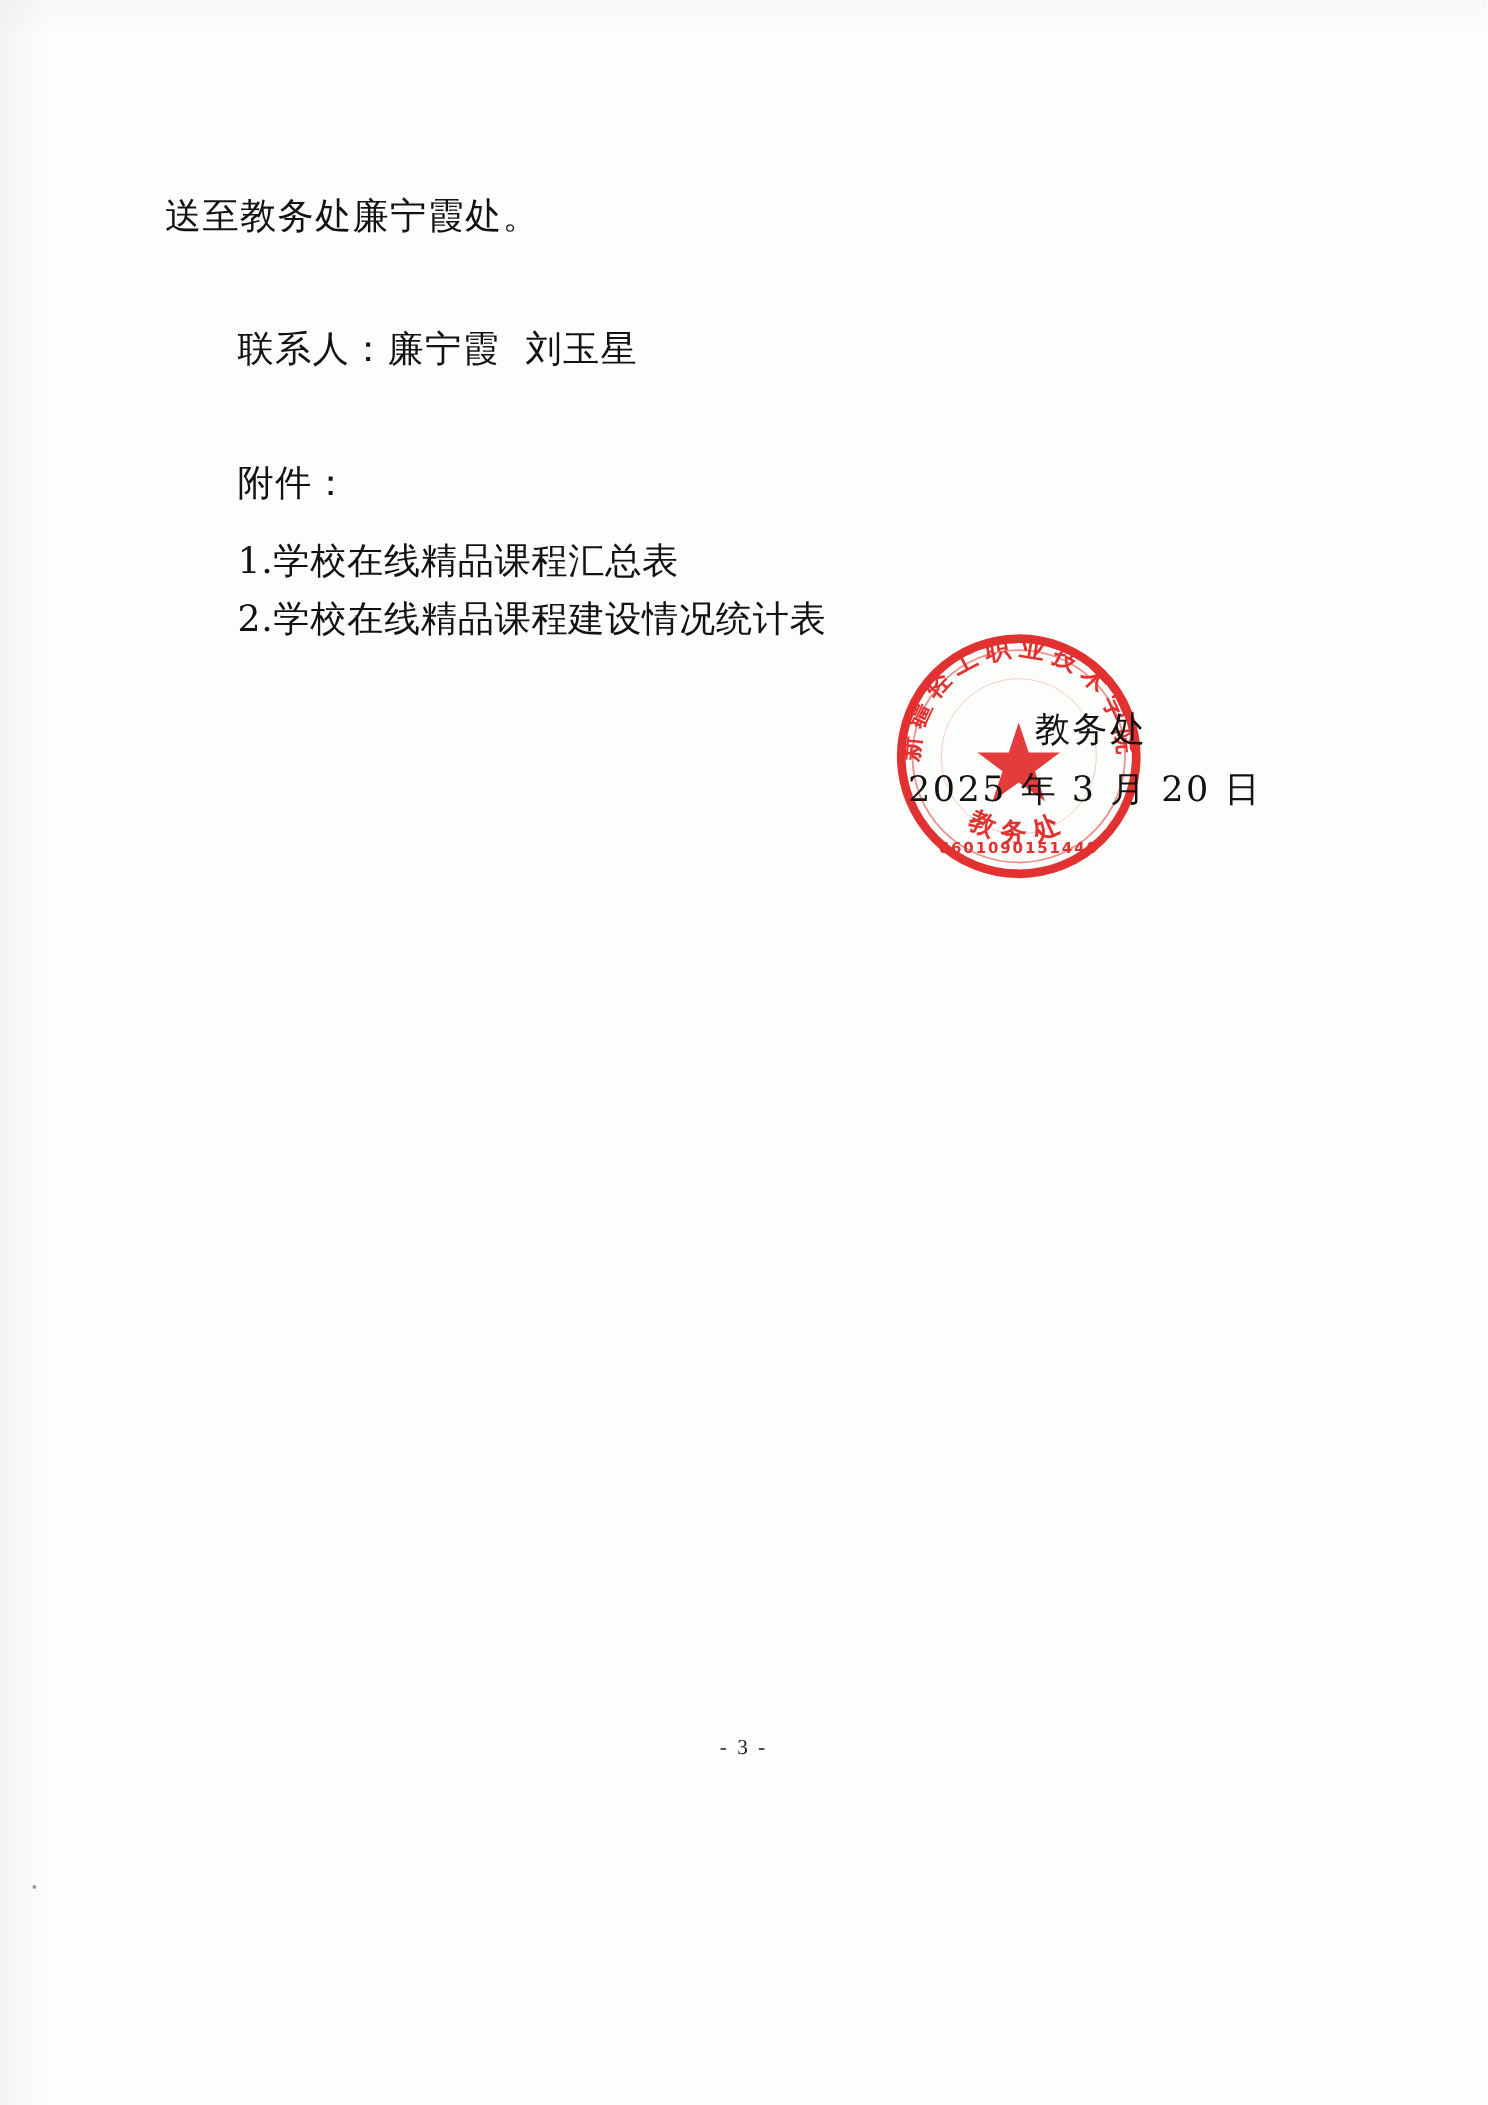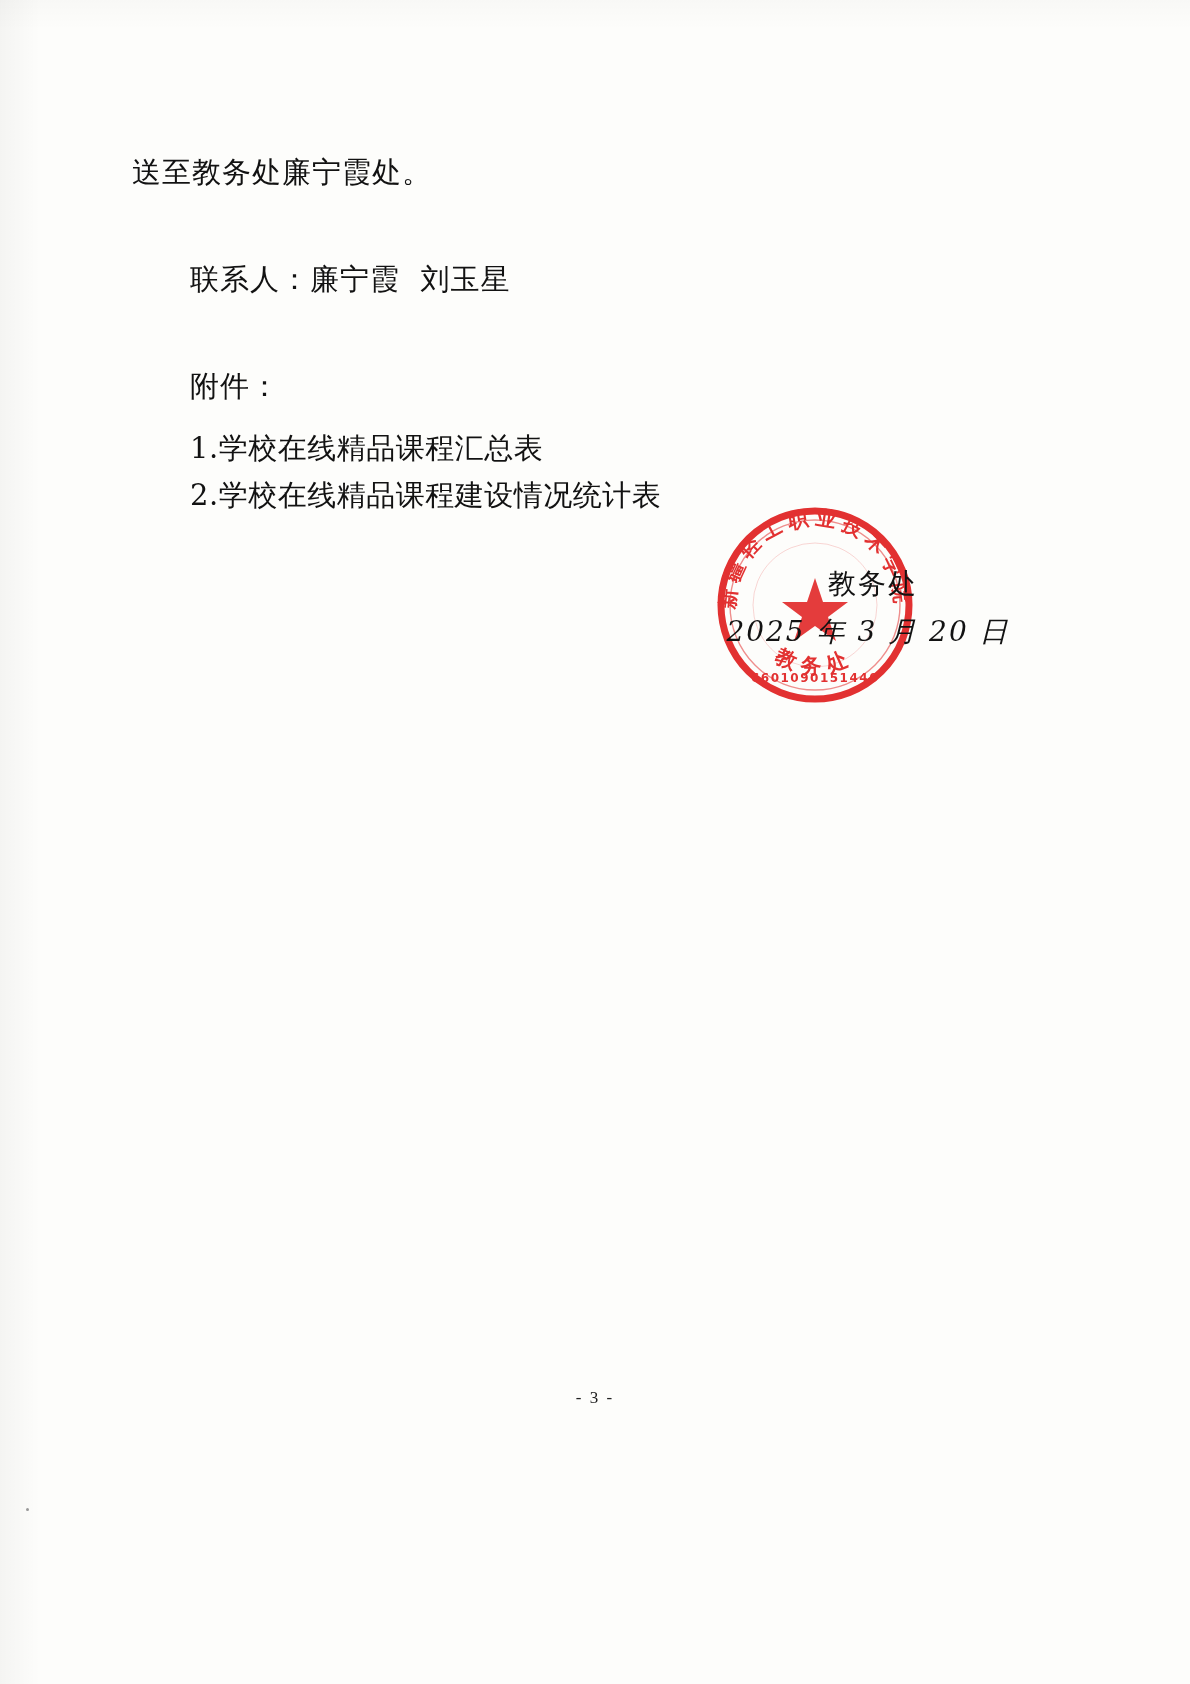"2025 年 3 月 20" .sig-date { font-style: italic -> none }
